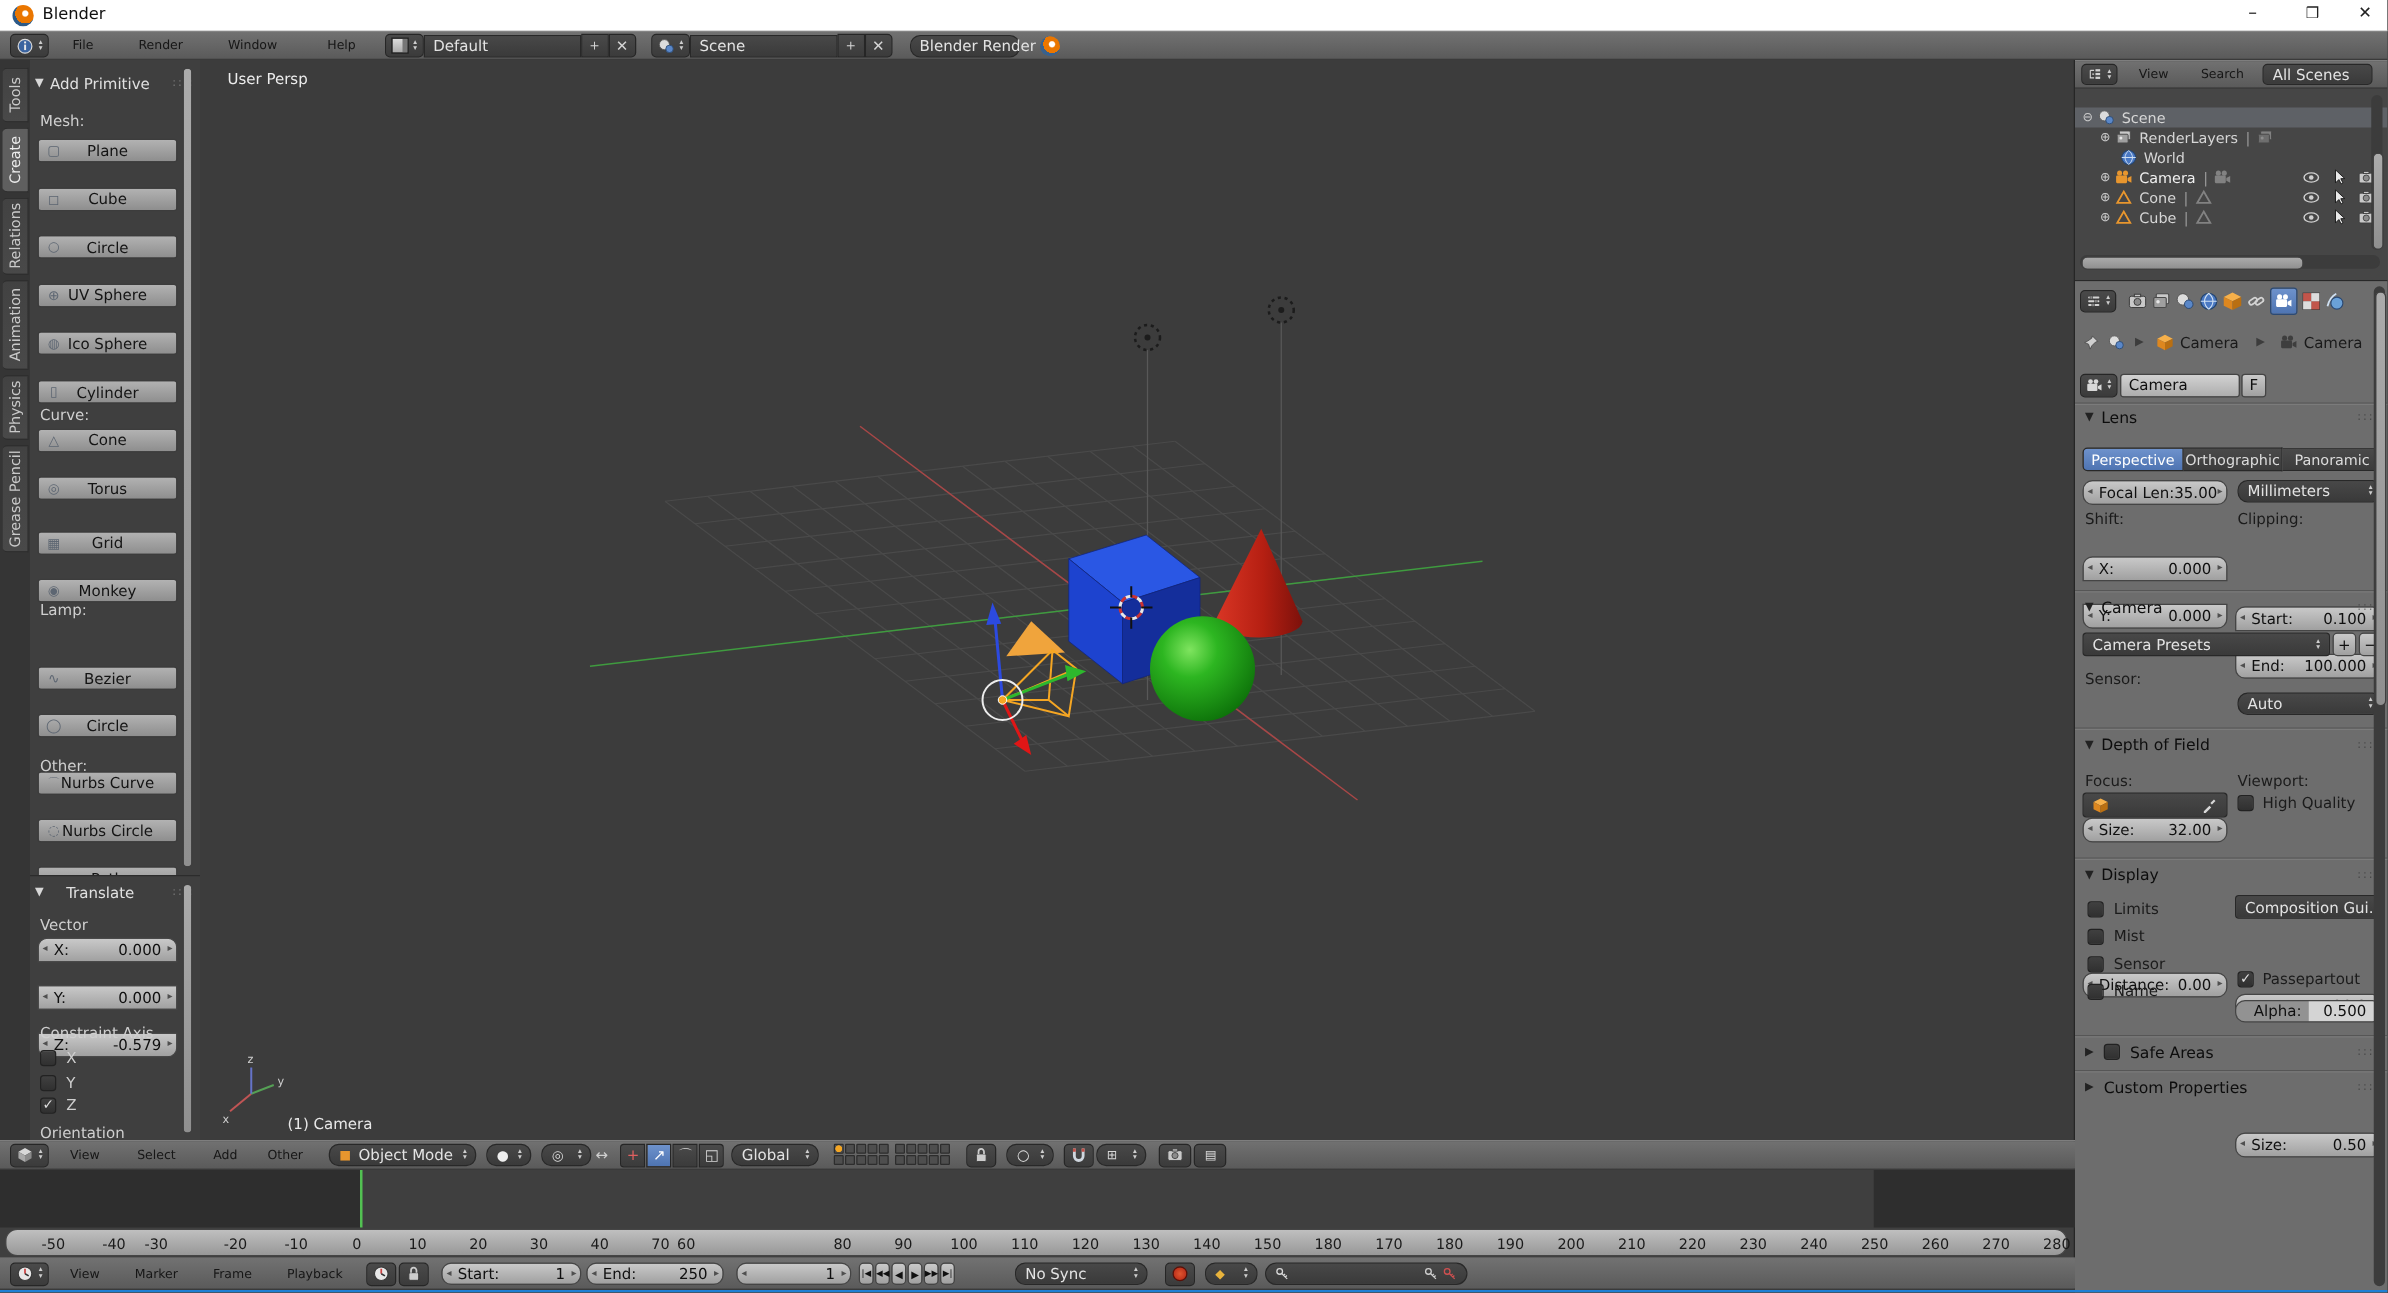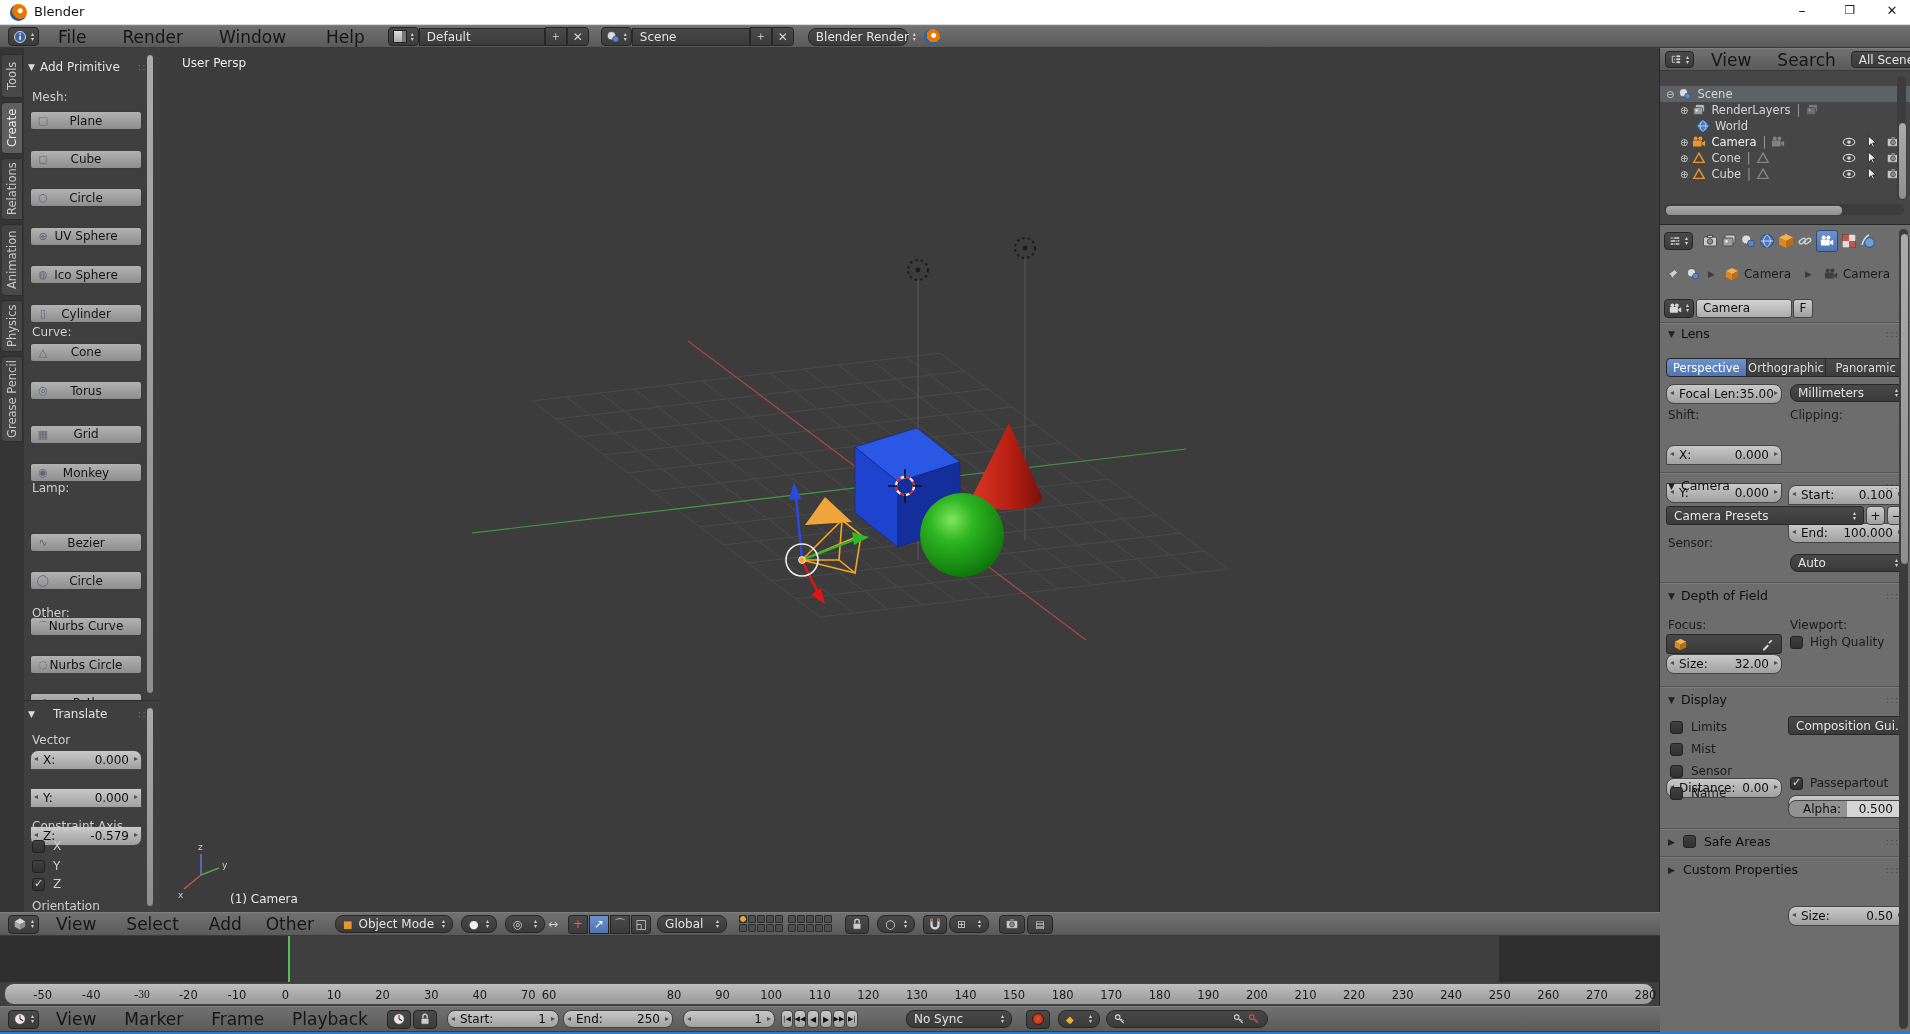"File" .m { font-size: 17px -> 10px }
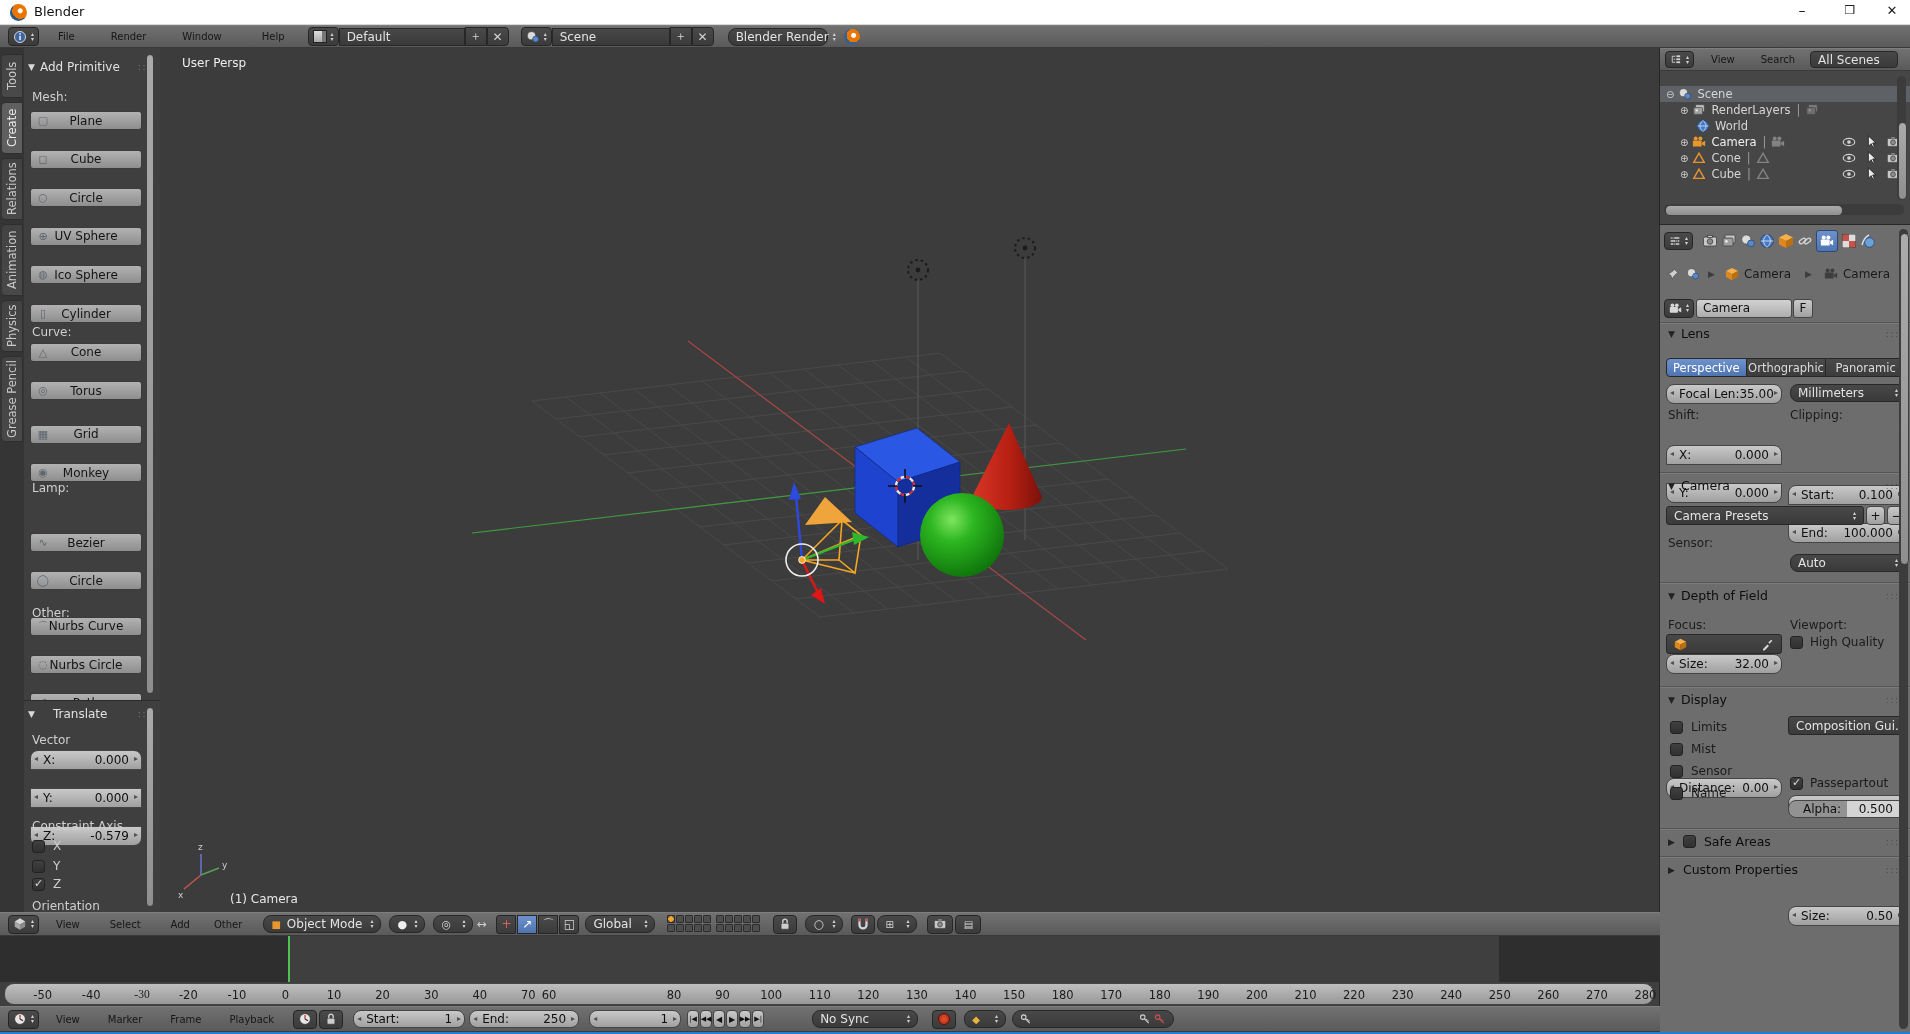"Blender Render" div.drop { width: 100px -> 88px }
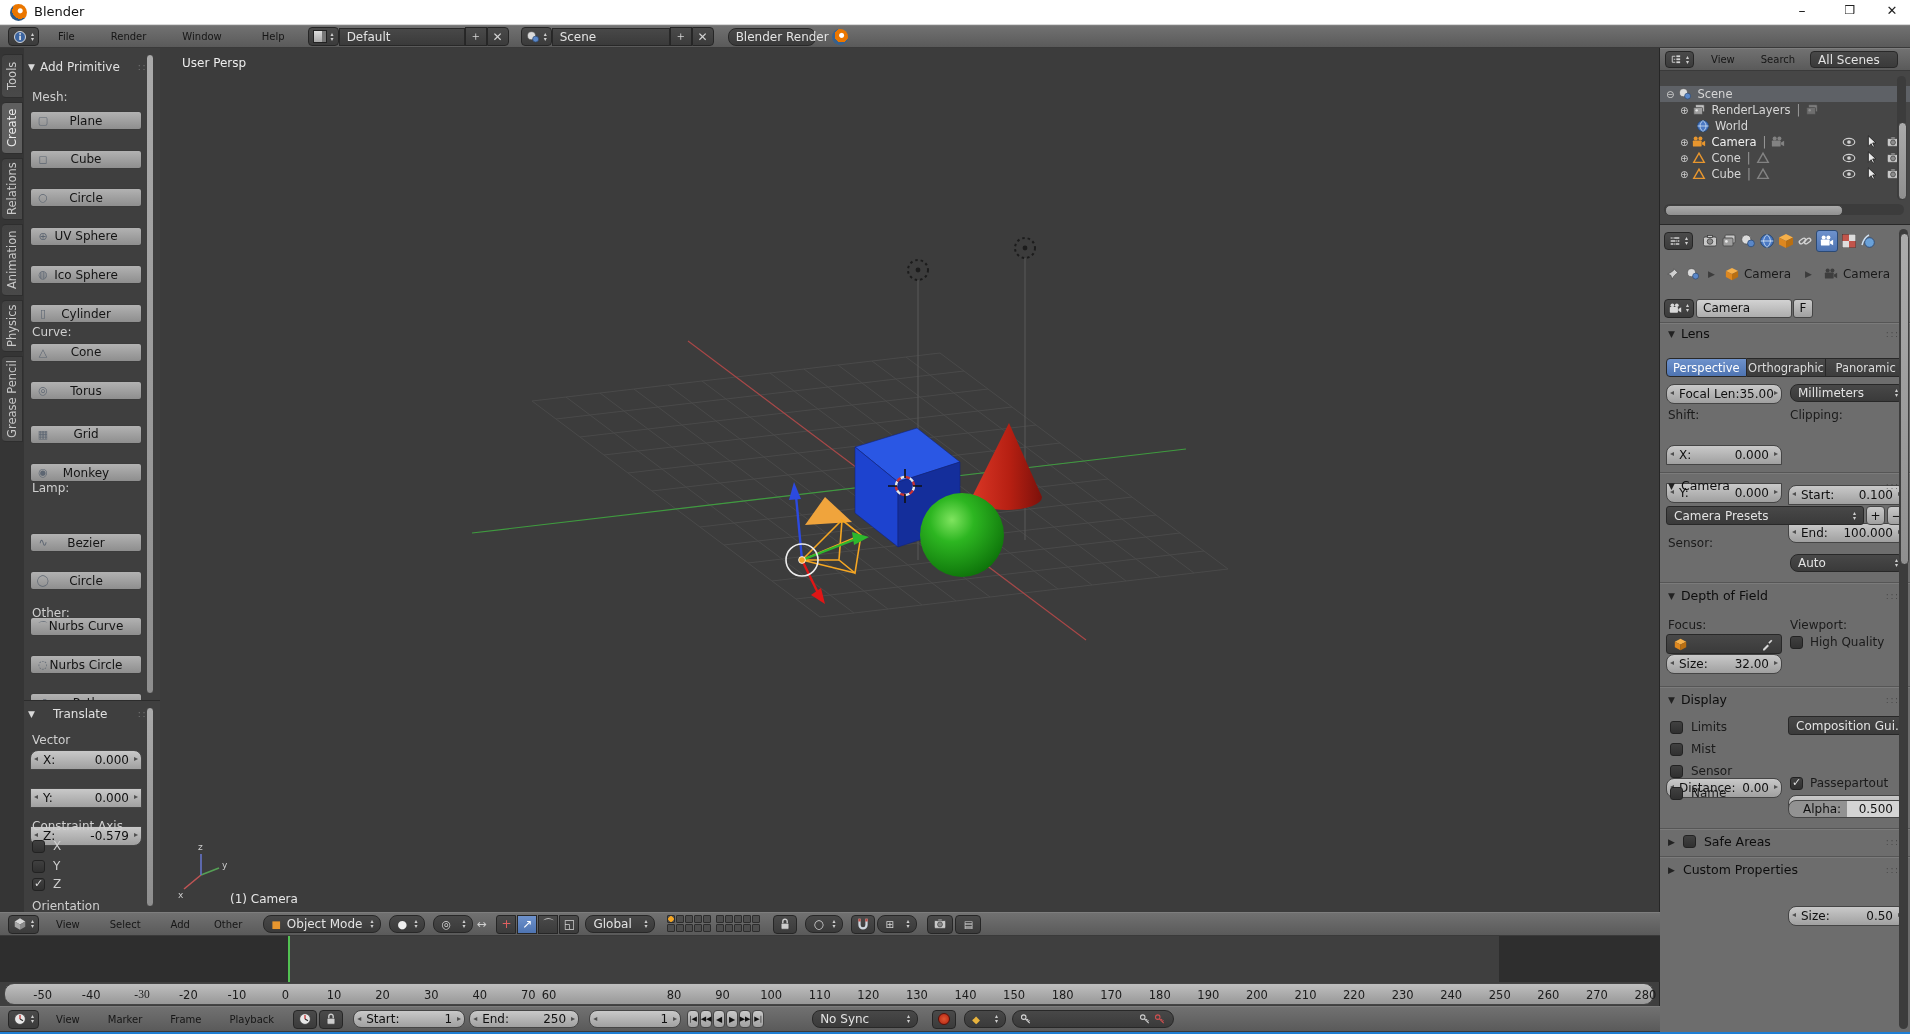"-30" span.tick { font-family: Liberation Serif, serif -> none; left: 137px -> 120px }
